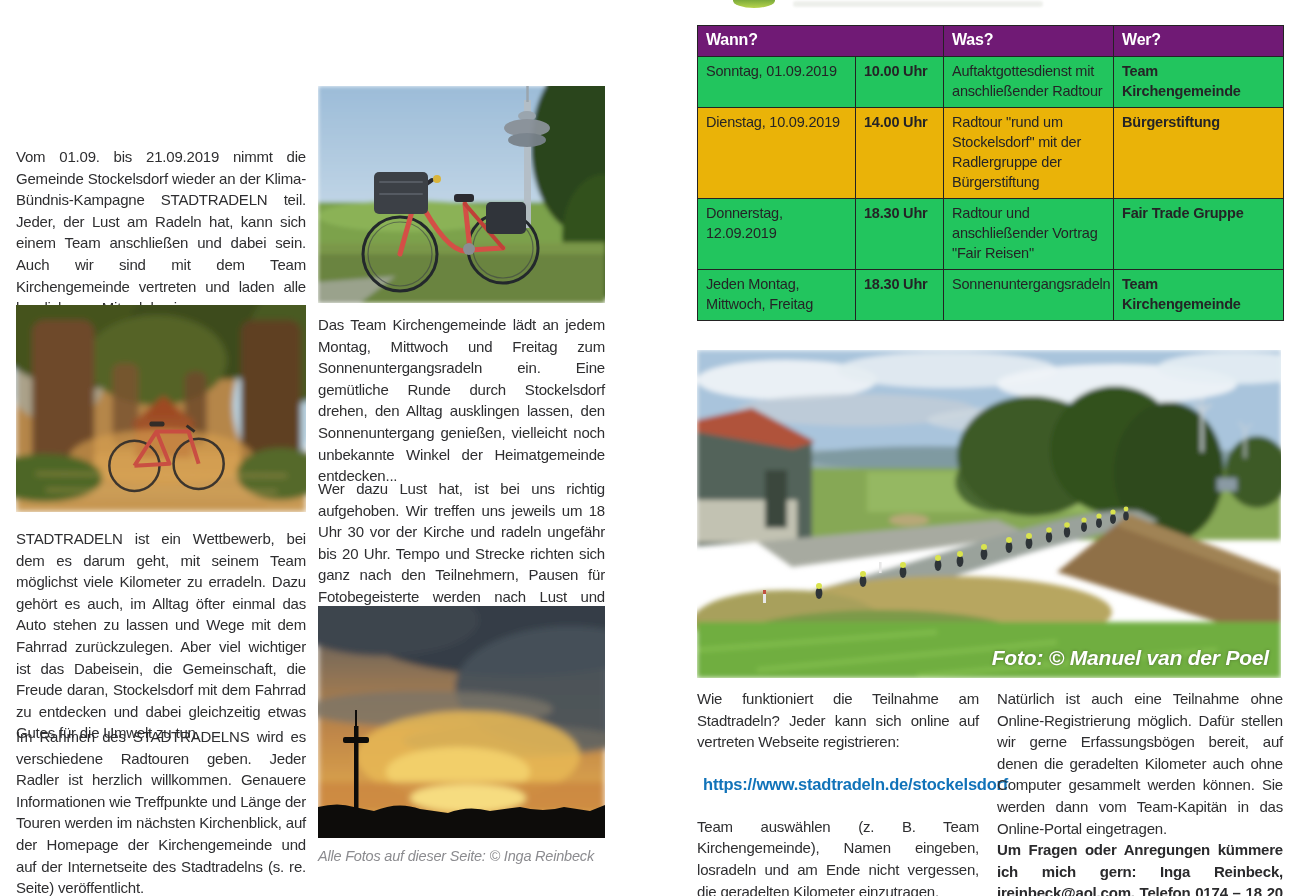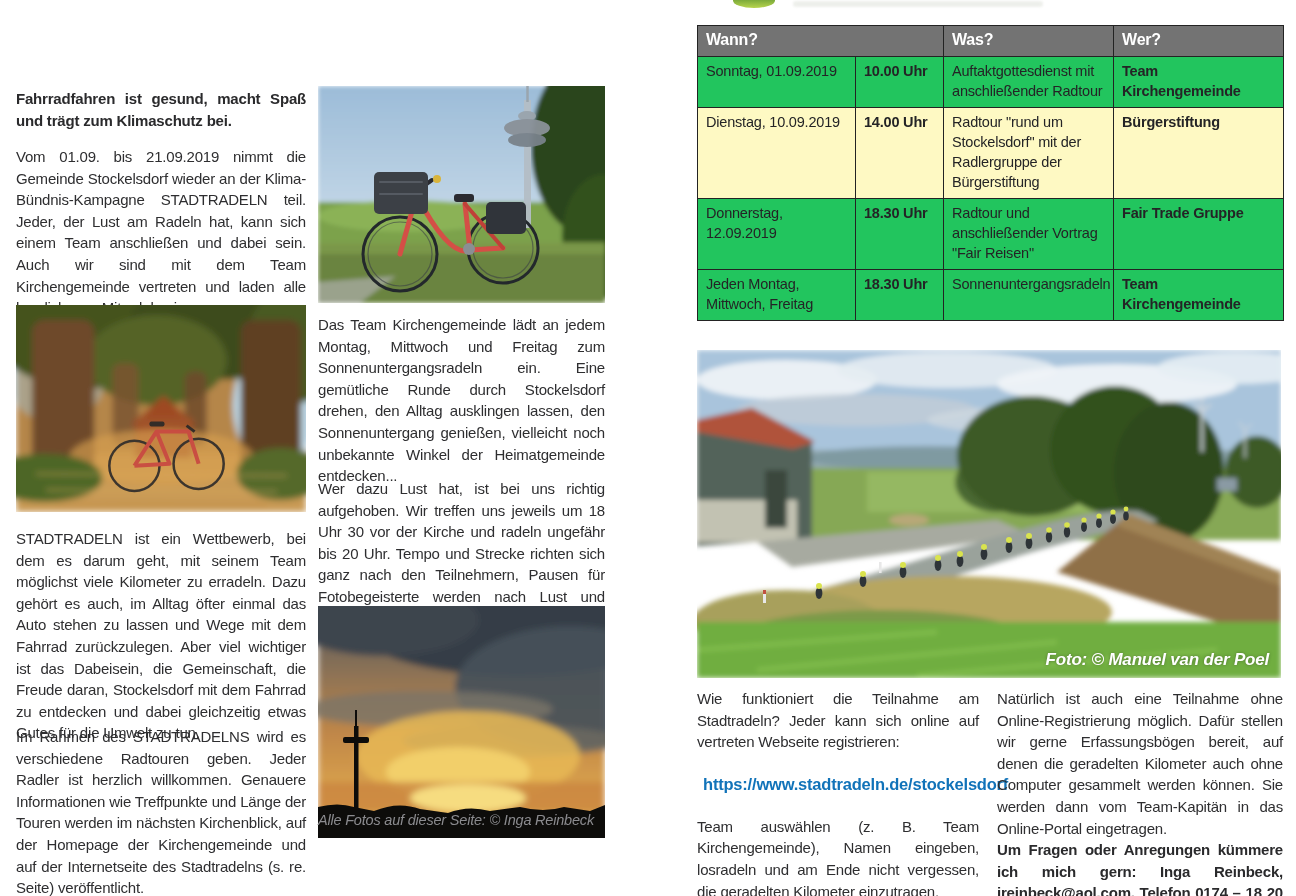"Wann?" table.sched thead th { background: #737373 -> #701a75 }
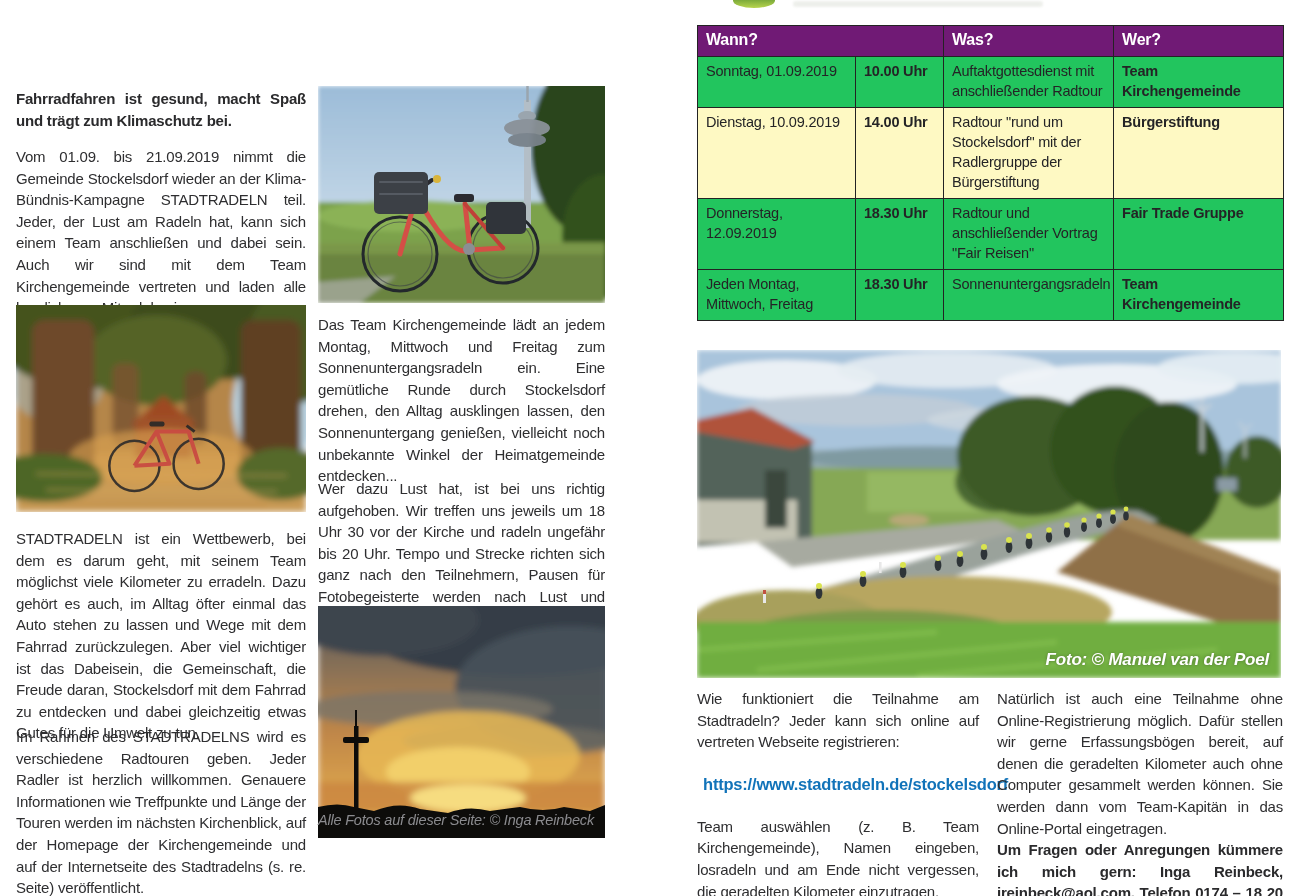"Fahrradfahren ist gesund, macht Spaß" p.body { html: <p>Fahrradfahren ist gesund, macht Spaß und trägt zum Klimaschutz bei.</p> -> none }
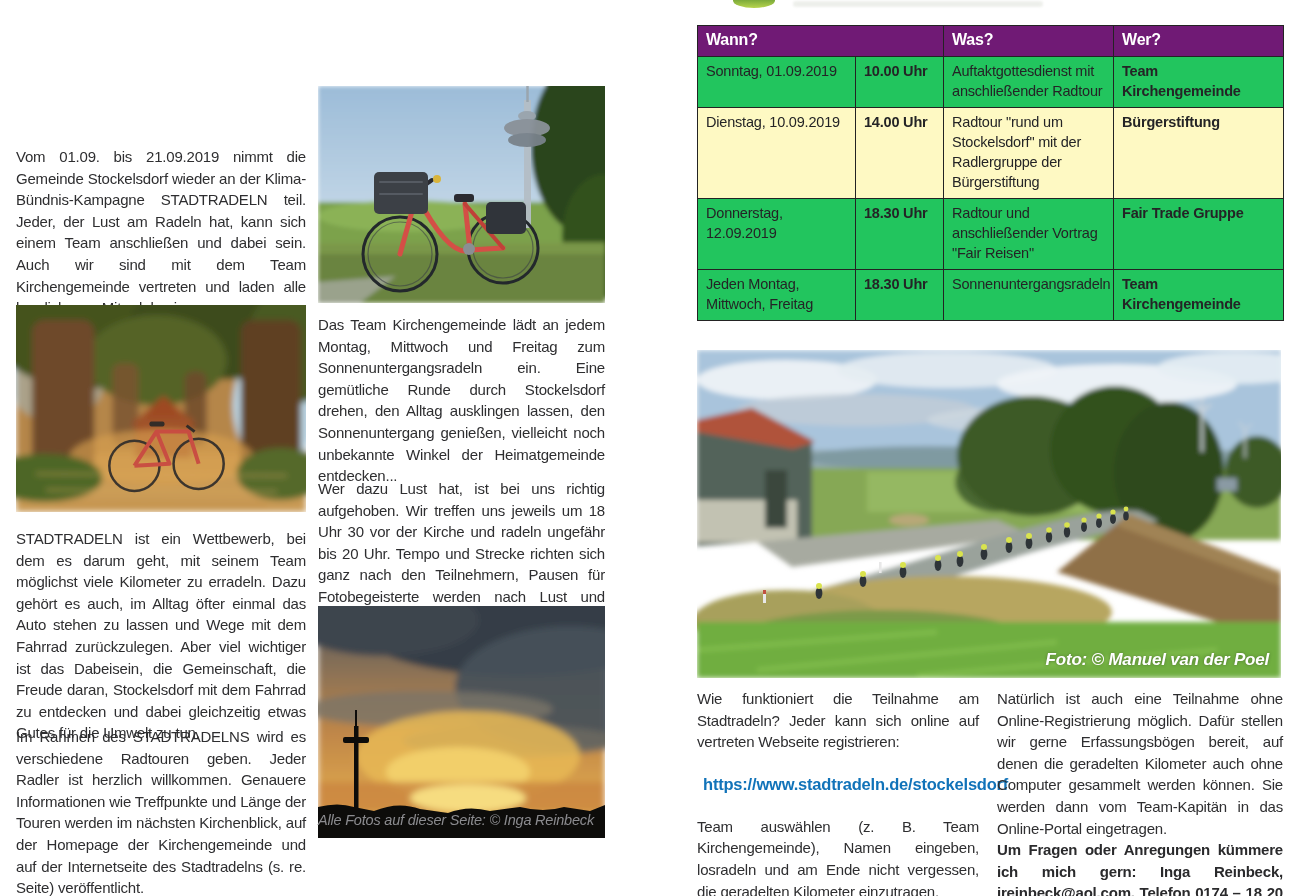"Dienstag, 10.09.2019" tr.row-blue td { background: #fef9c3 -> #eab308 }
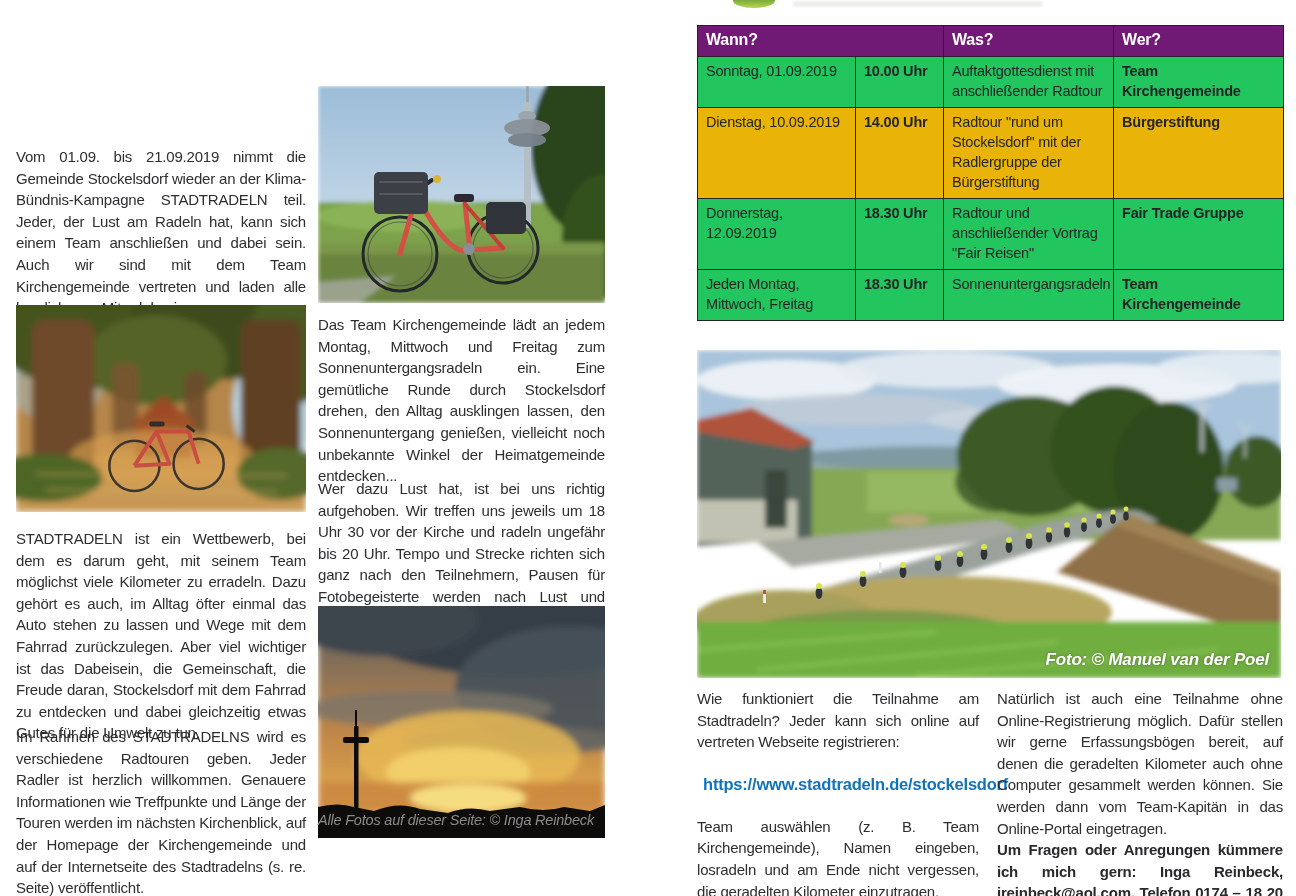"Foto: © Manuel van der" .main-caption { font-size: 17px -> 21px }
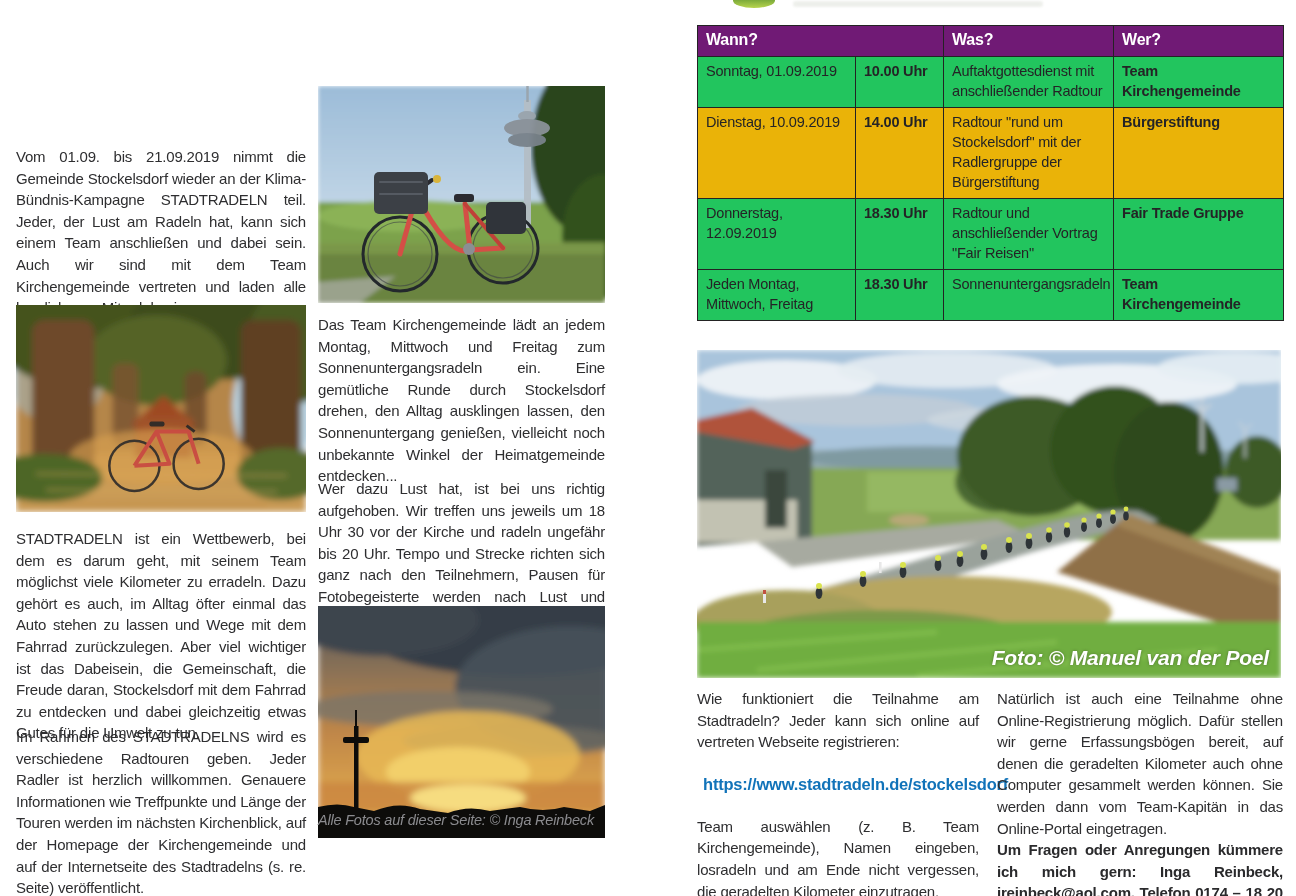"Alle Fotos auf dieser Seite:" div.caption { top: 812px -> 848px }
